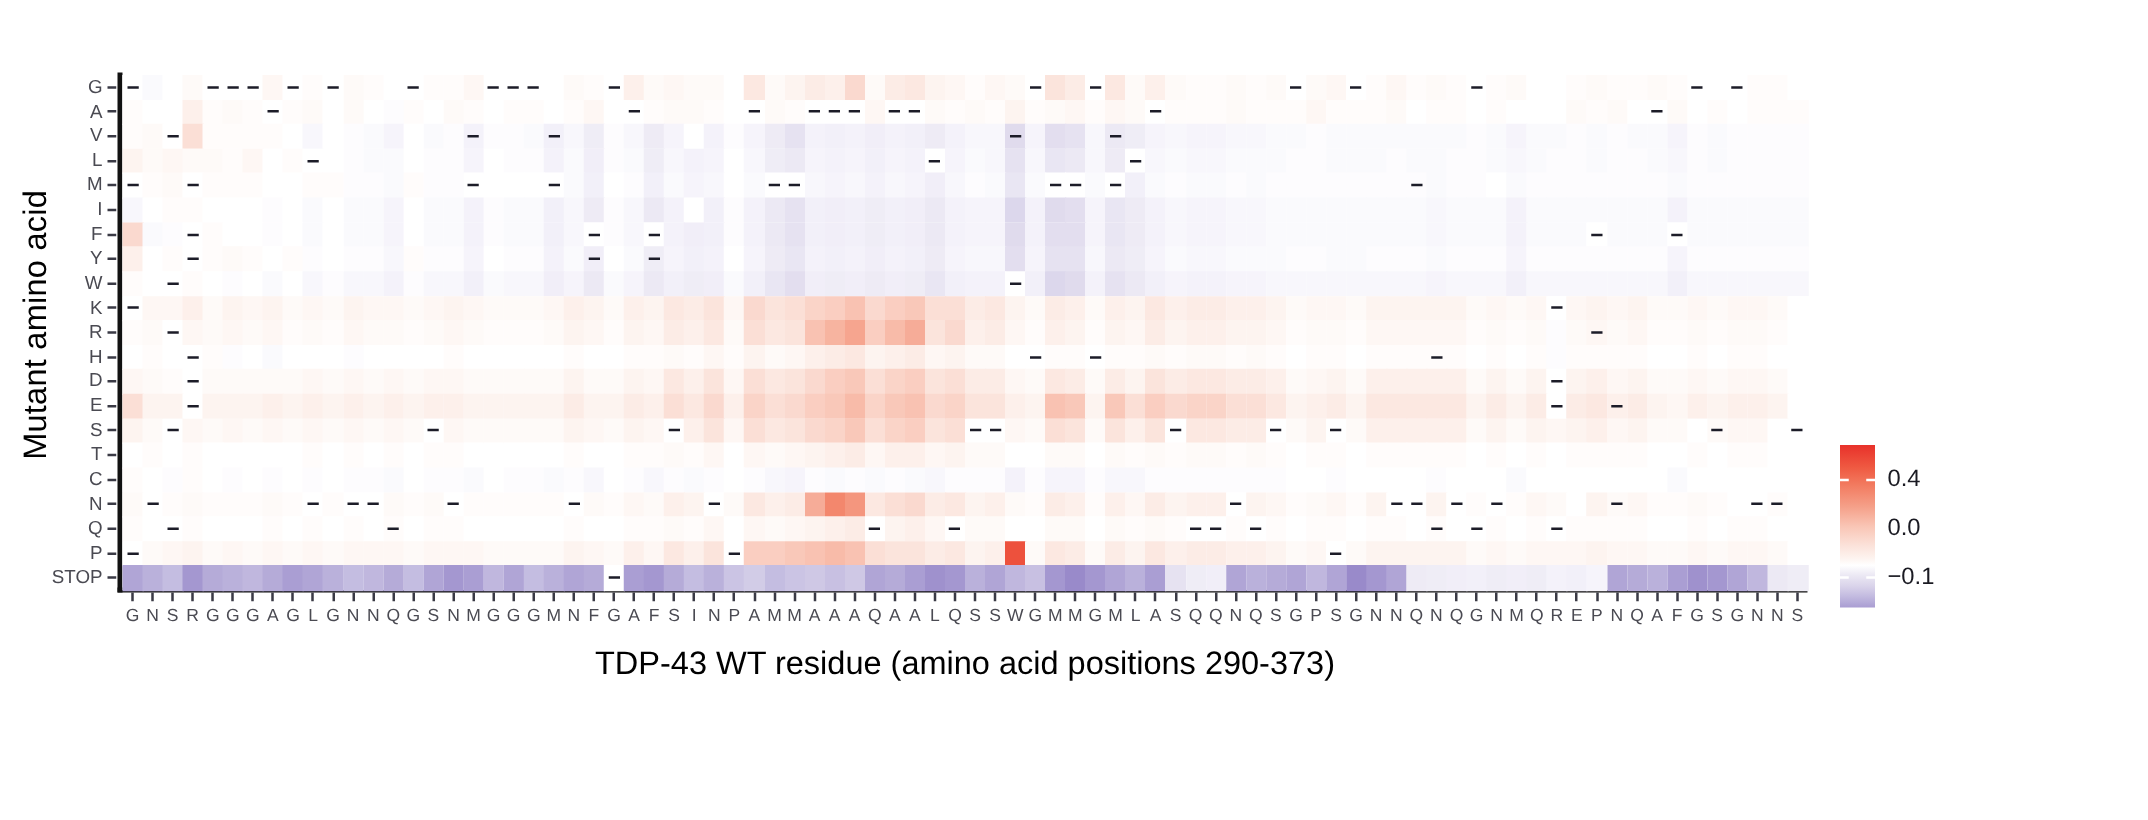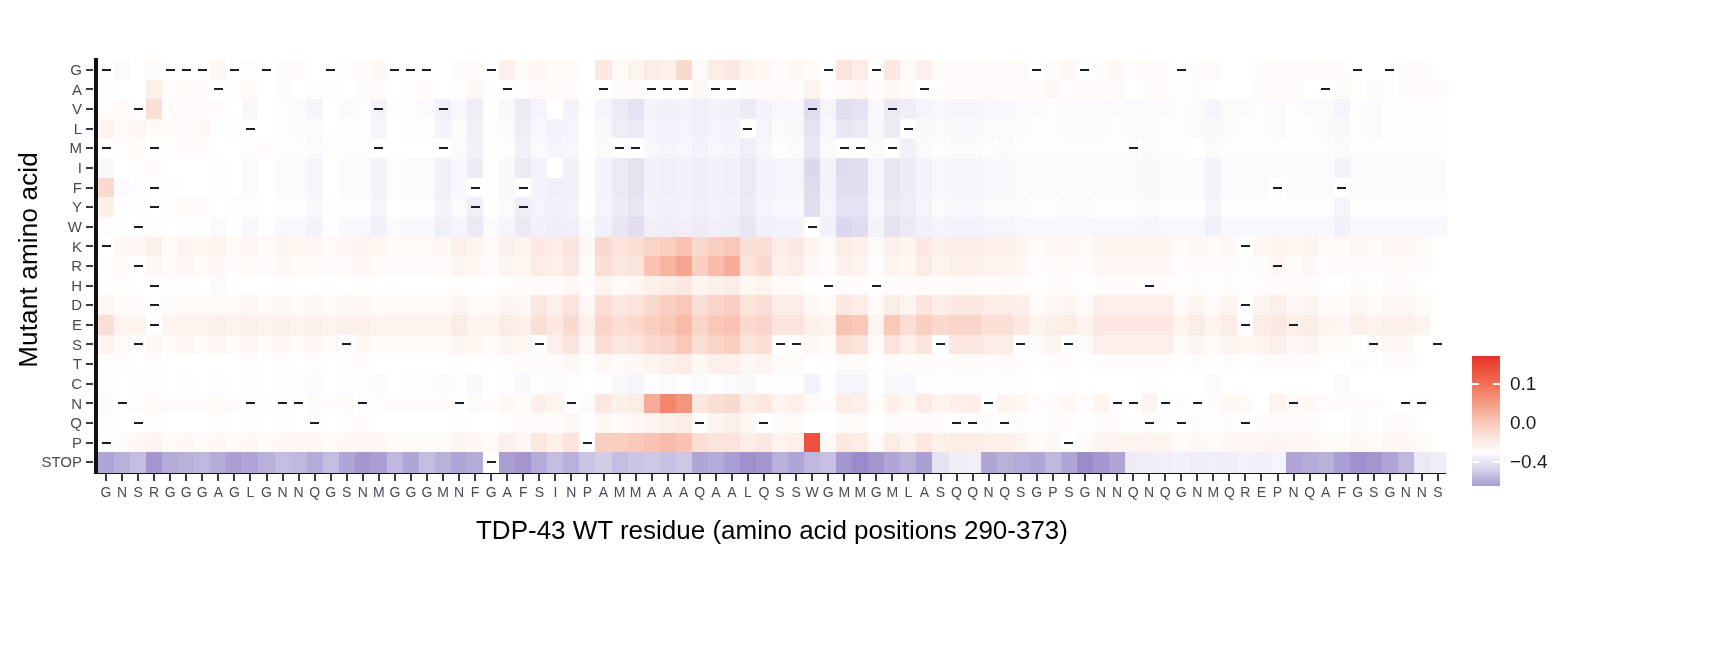"0.1" div.legend-ticklabel { text: 0.1 -> 0.4 }
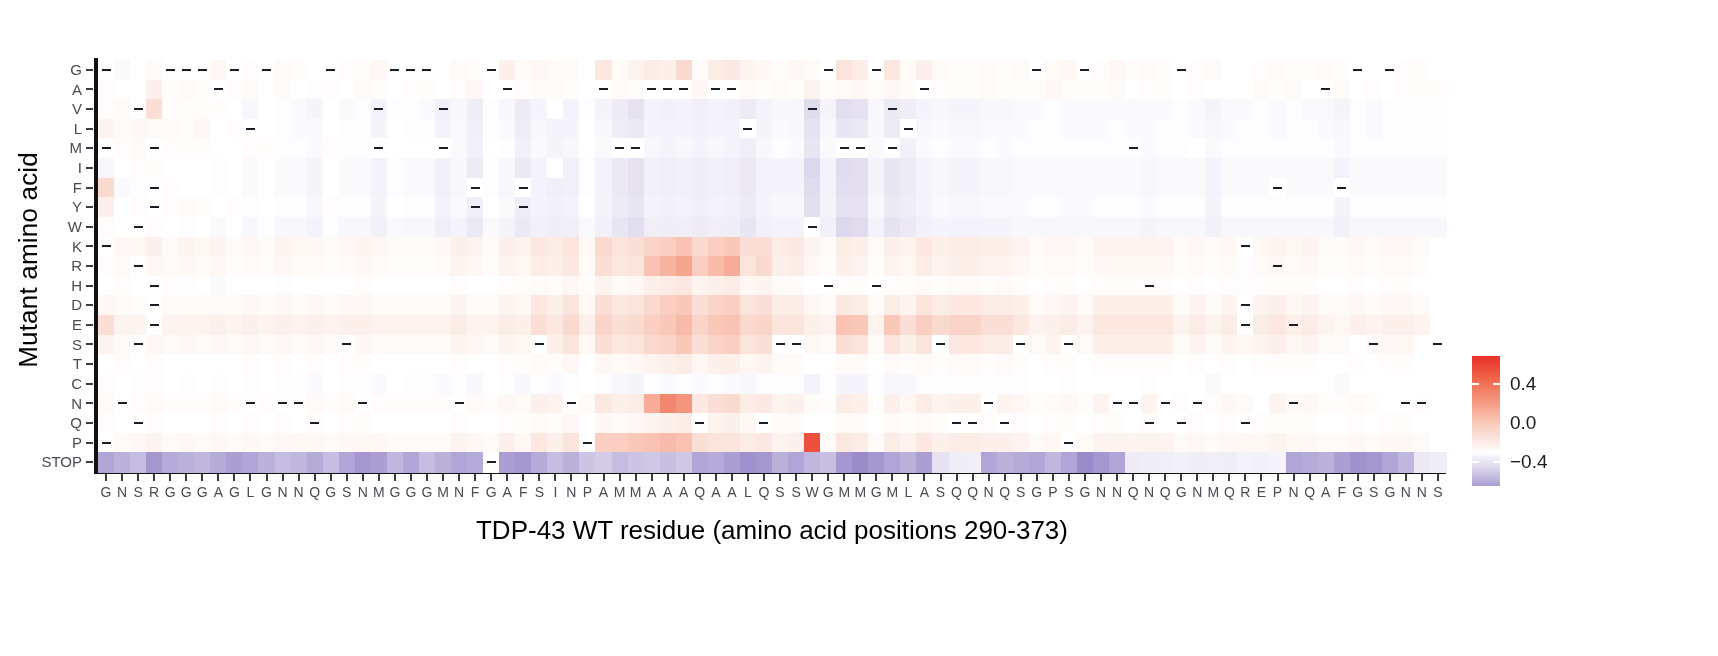"−0.4" div.legend-ticklabel { text: 0.4 -> 0.1 }
